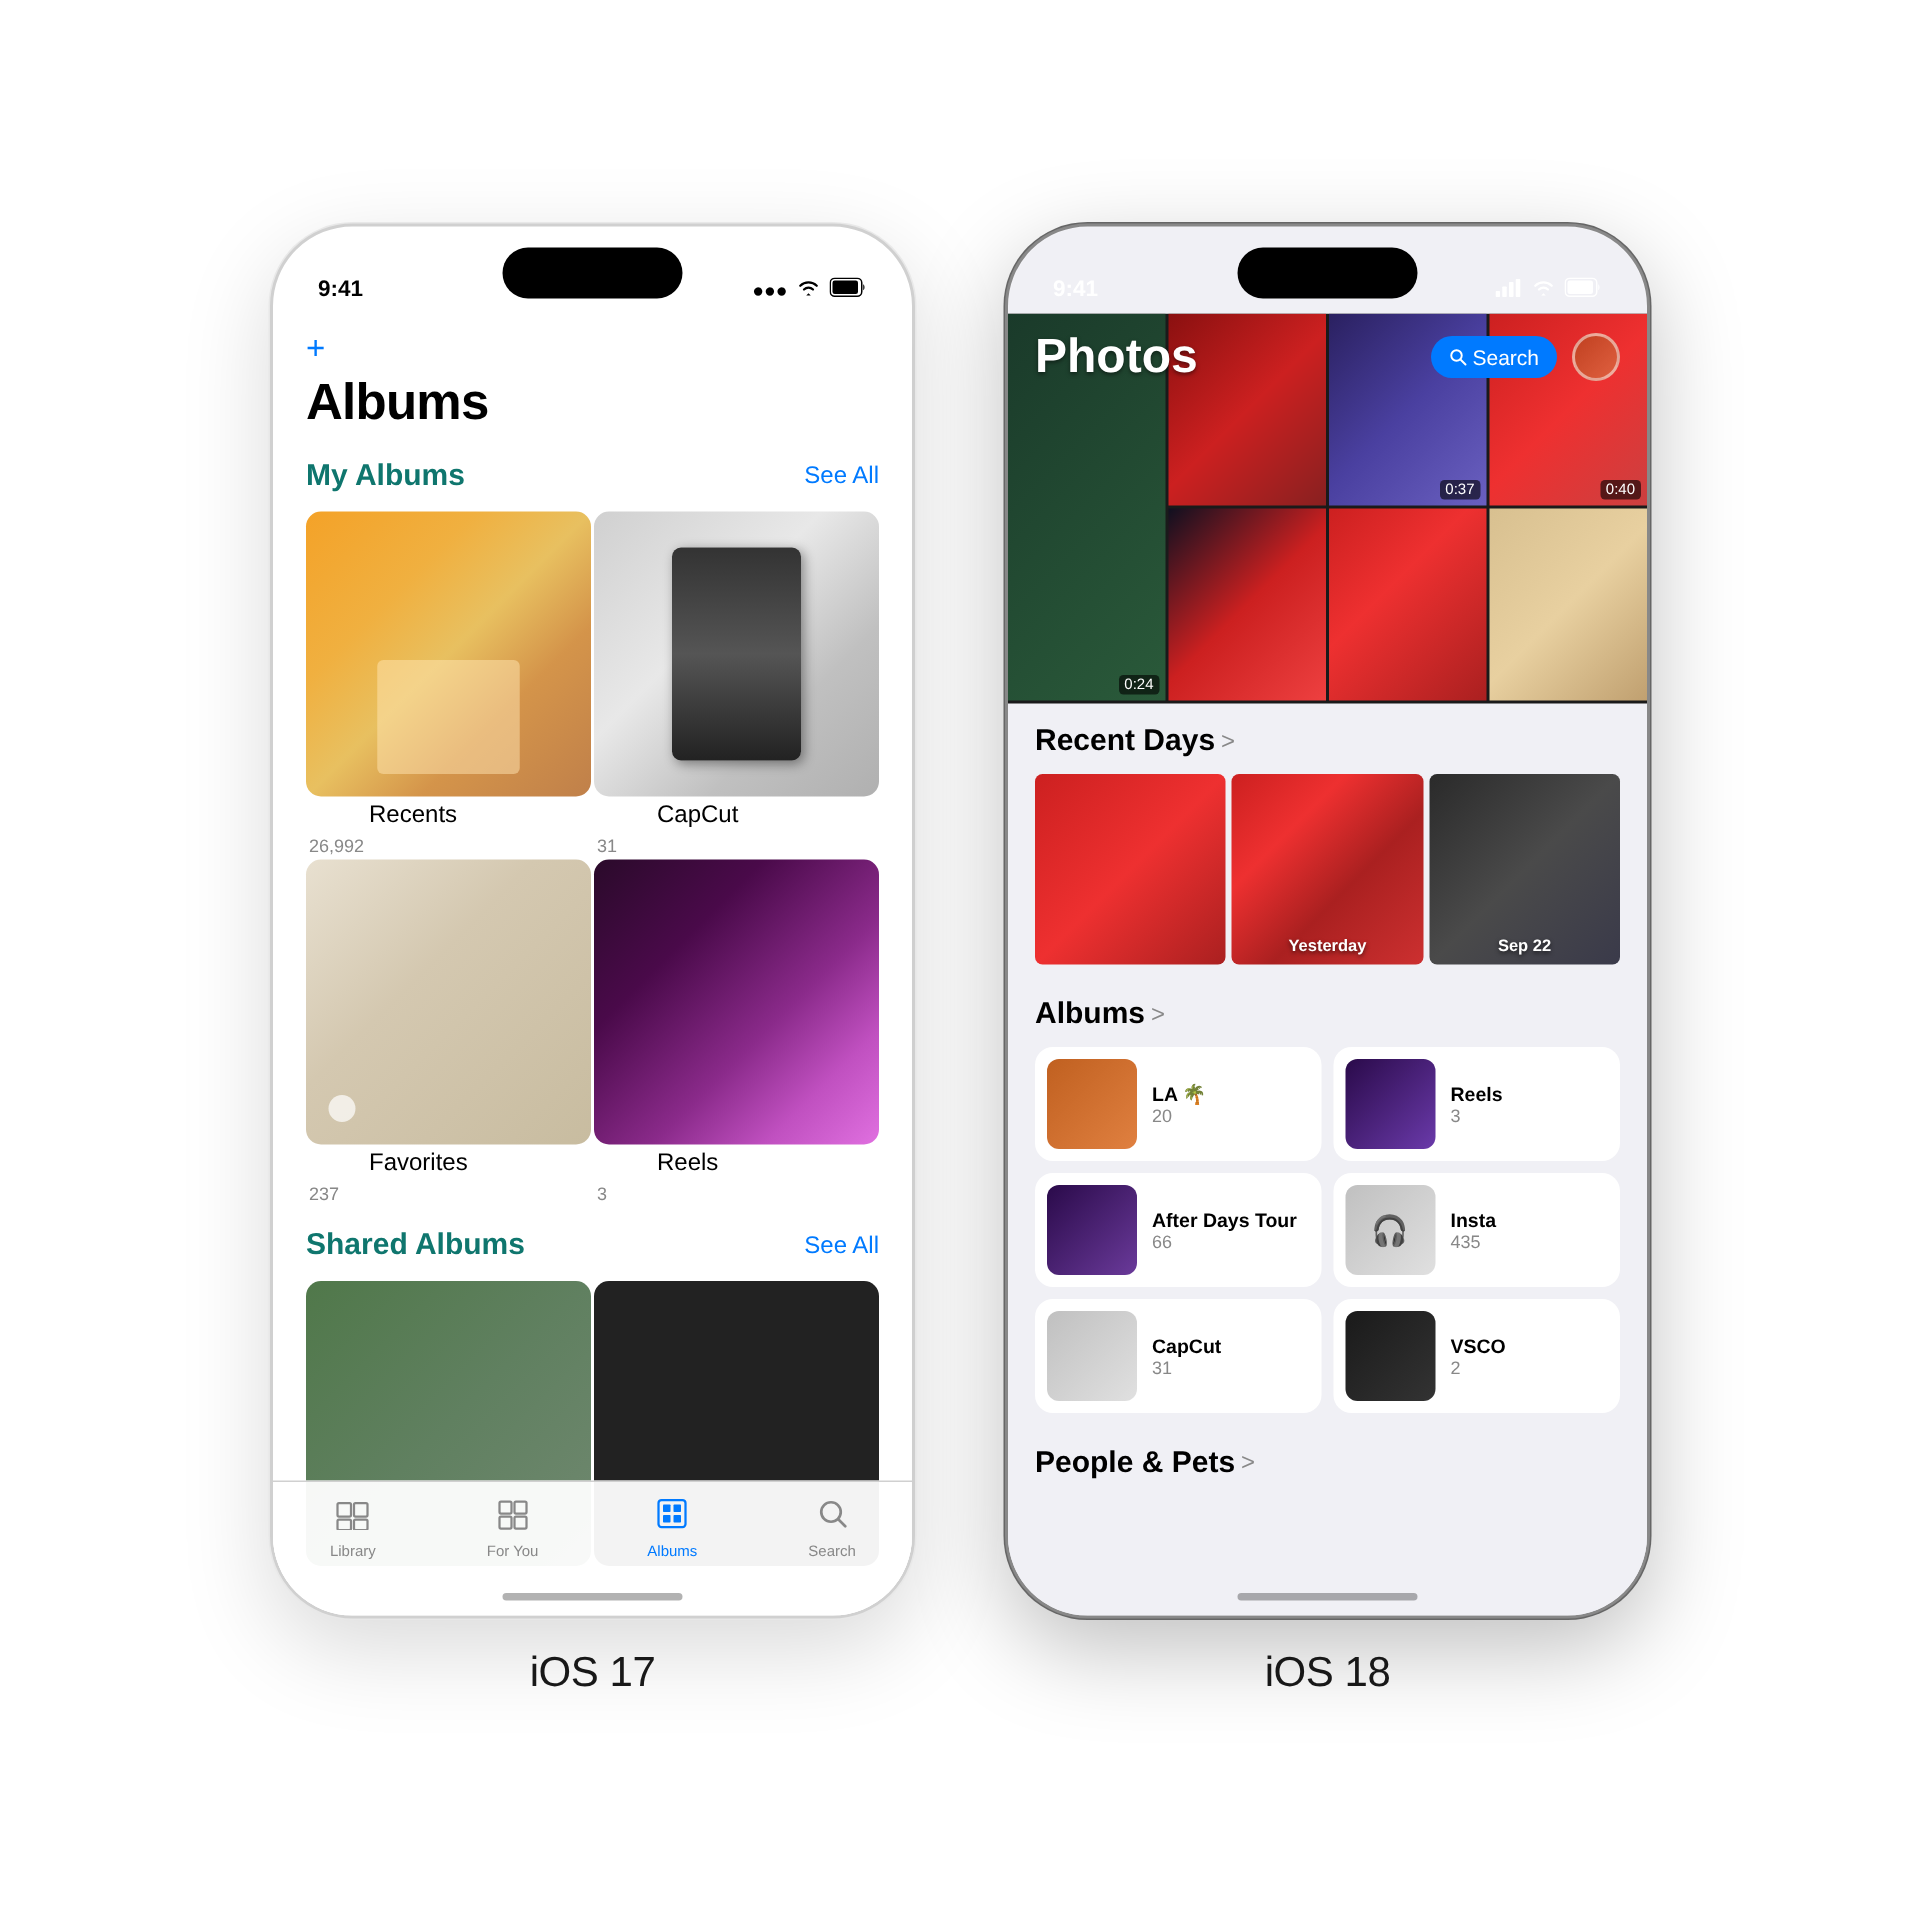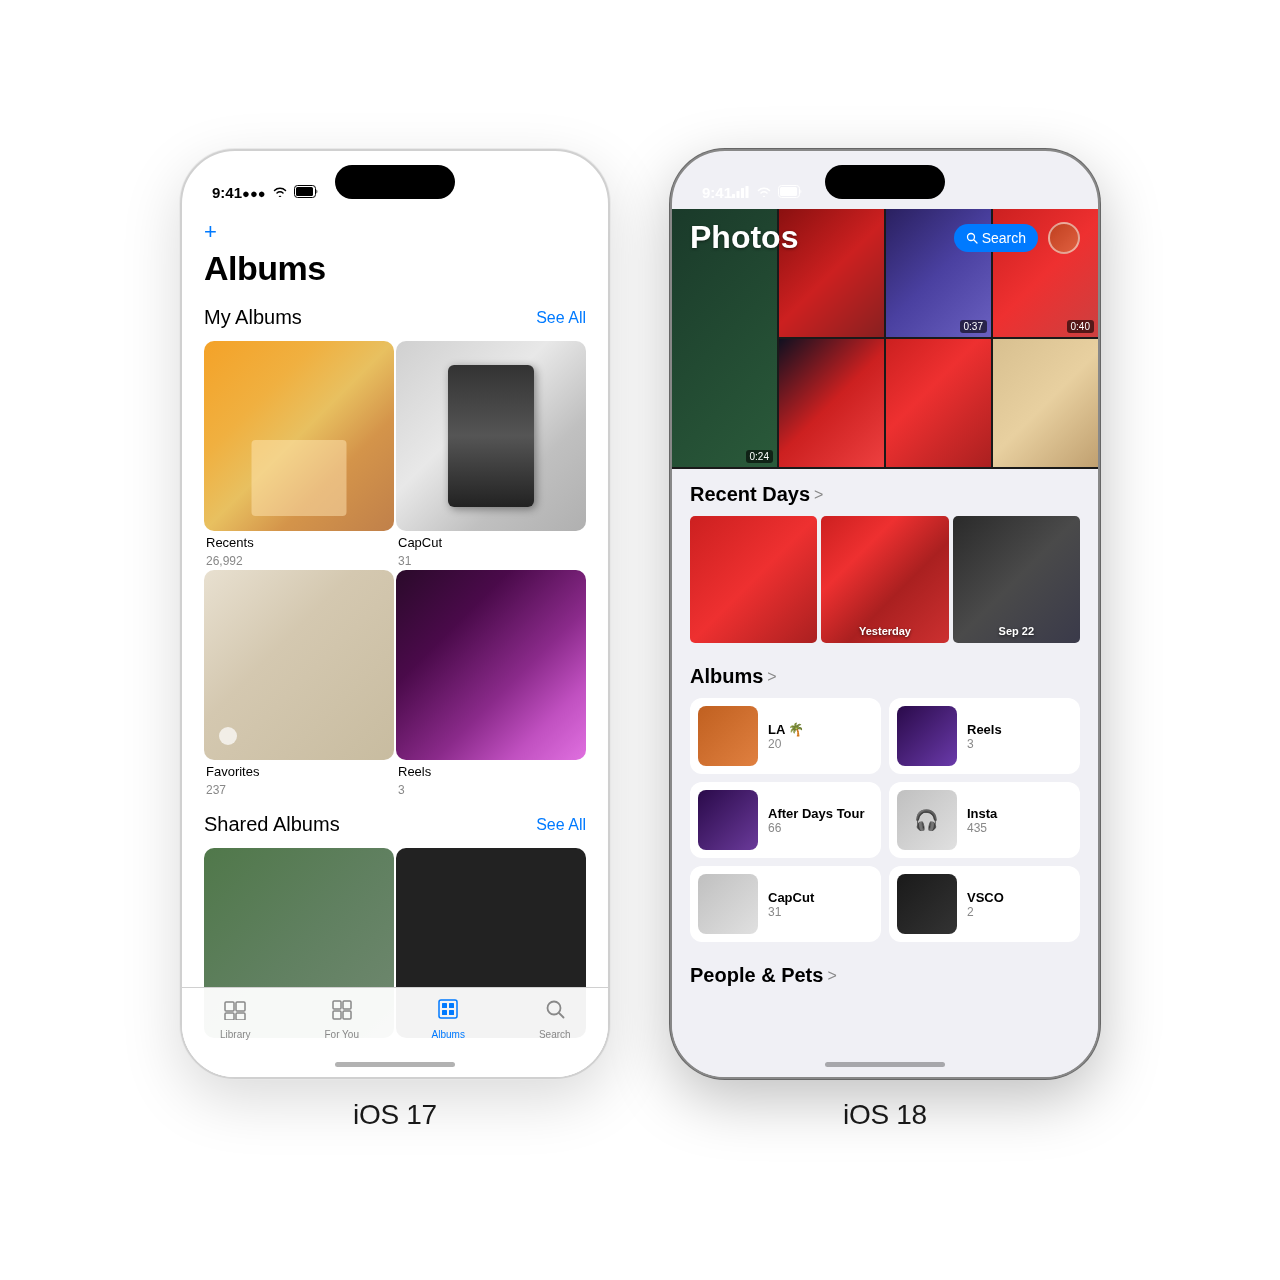"9:41" .status-bar { gap: none -> 40px; justify-content: none -> space-between }
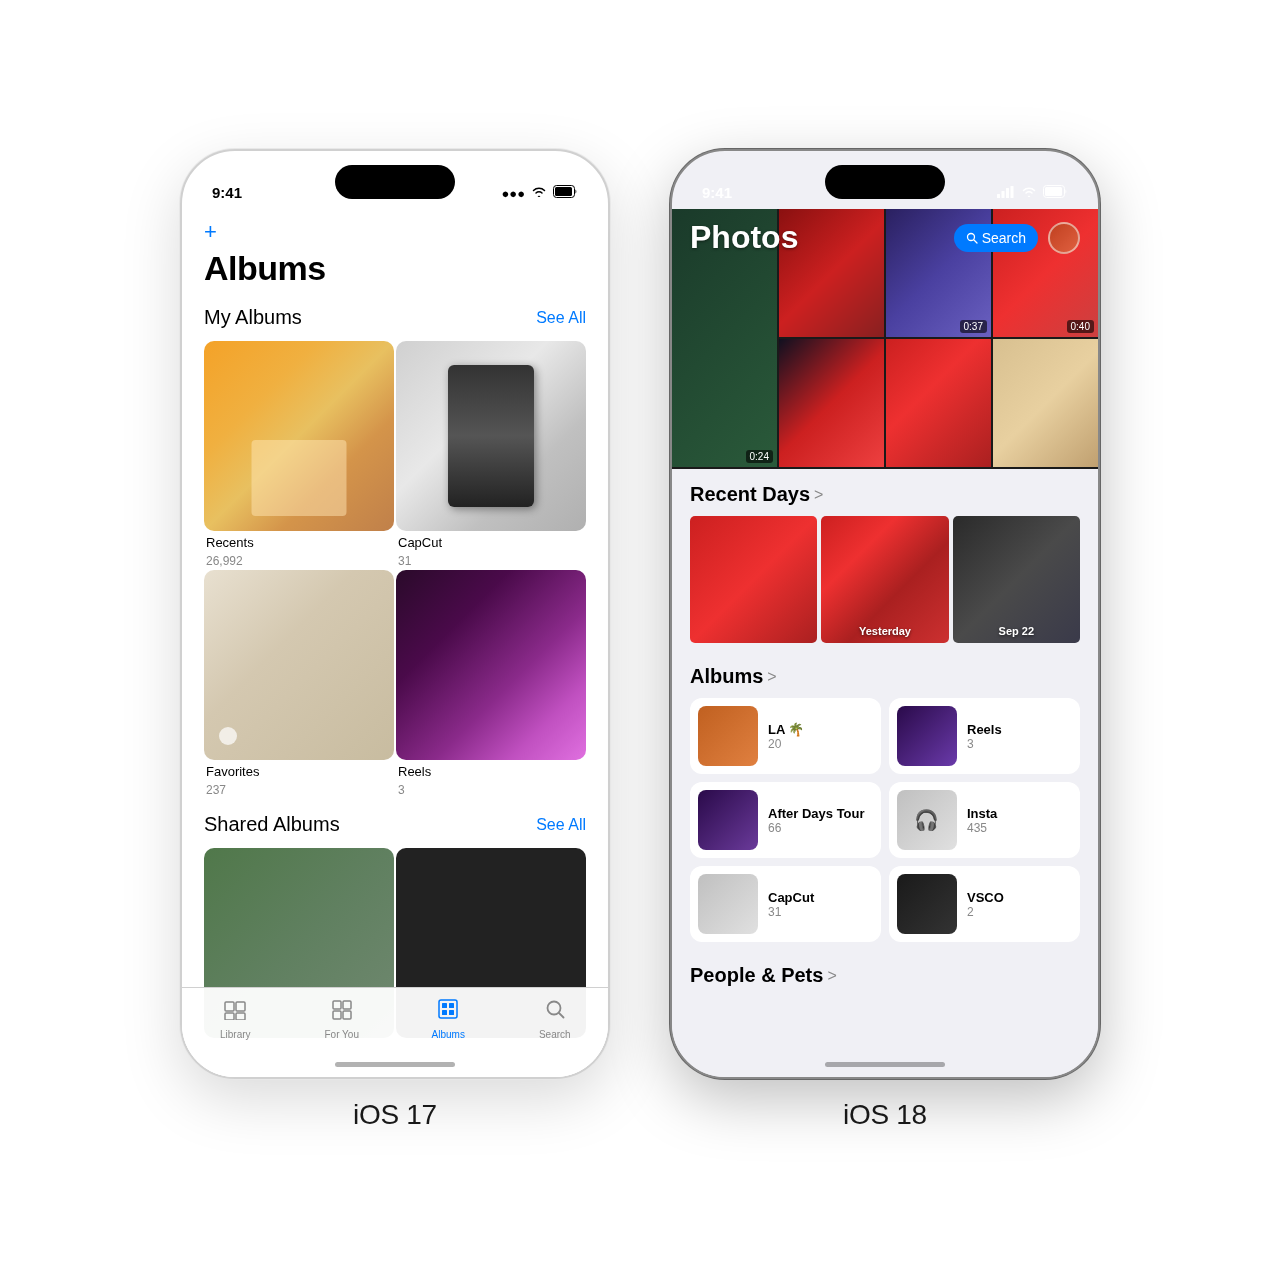"My Albums" .section-title { color: #000000 -> #0f766e; font-weight: 400 -> 700 }
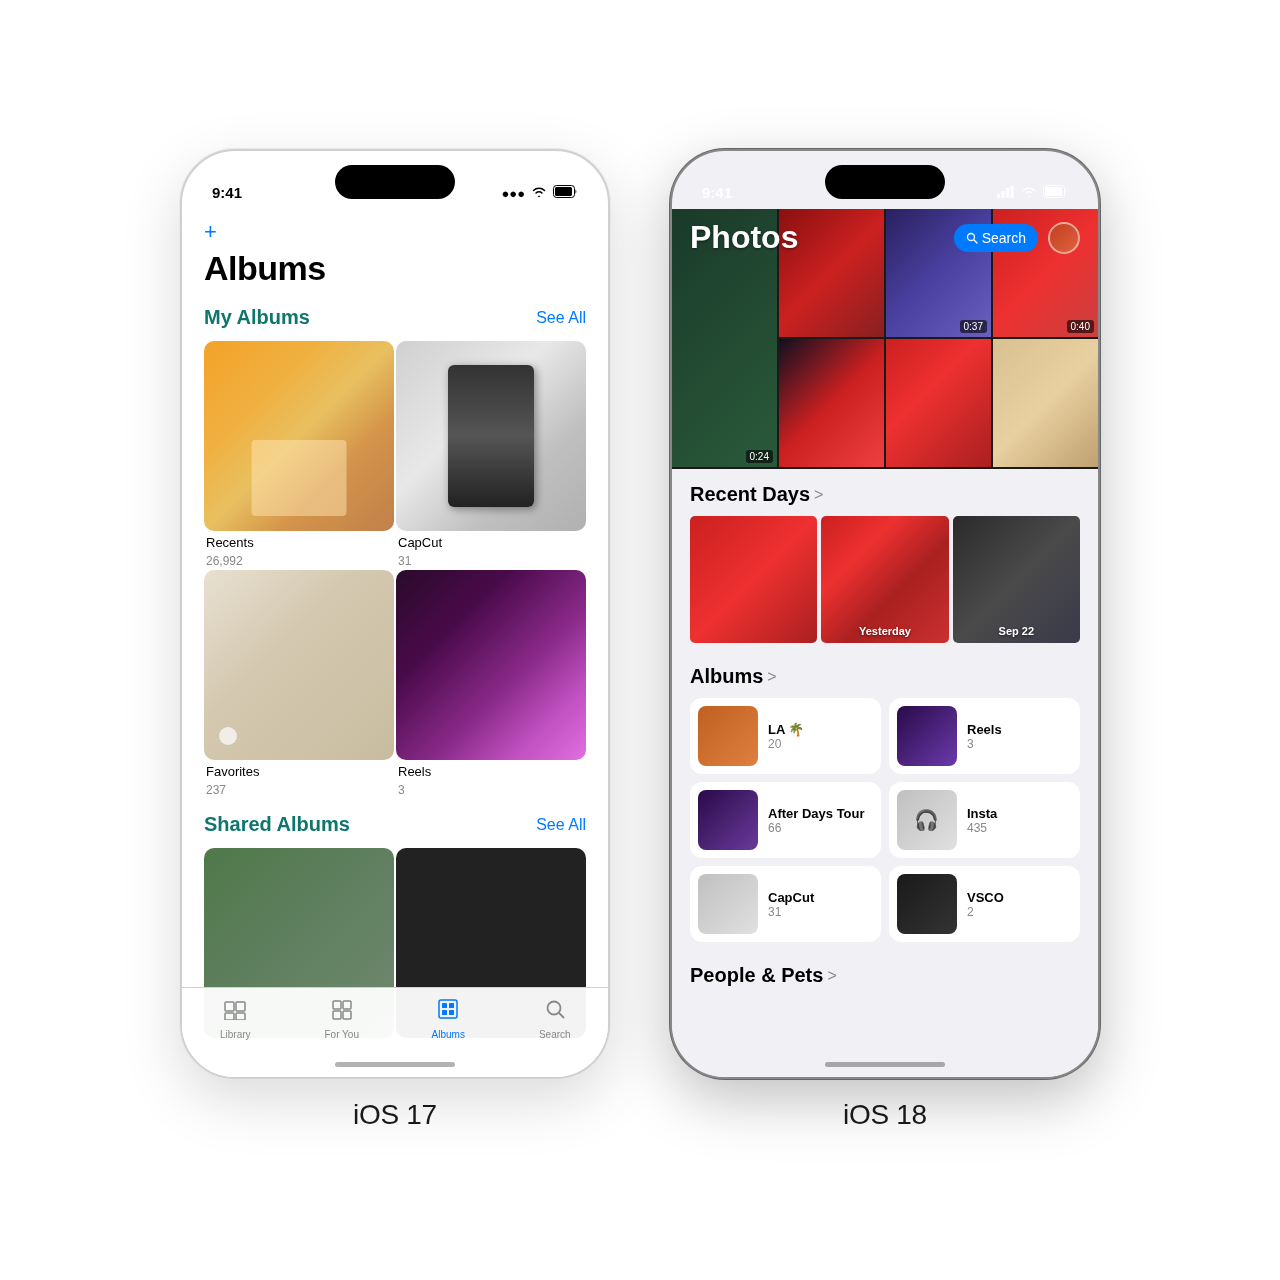"Recents" .album-name { font-size: 13px -> 16px; margin-left: none -> 40px }
